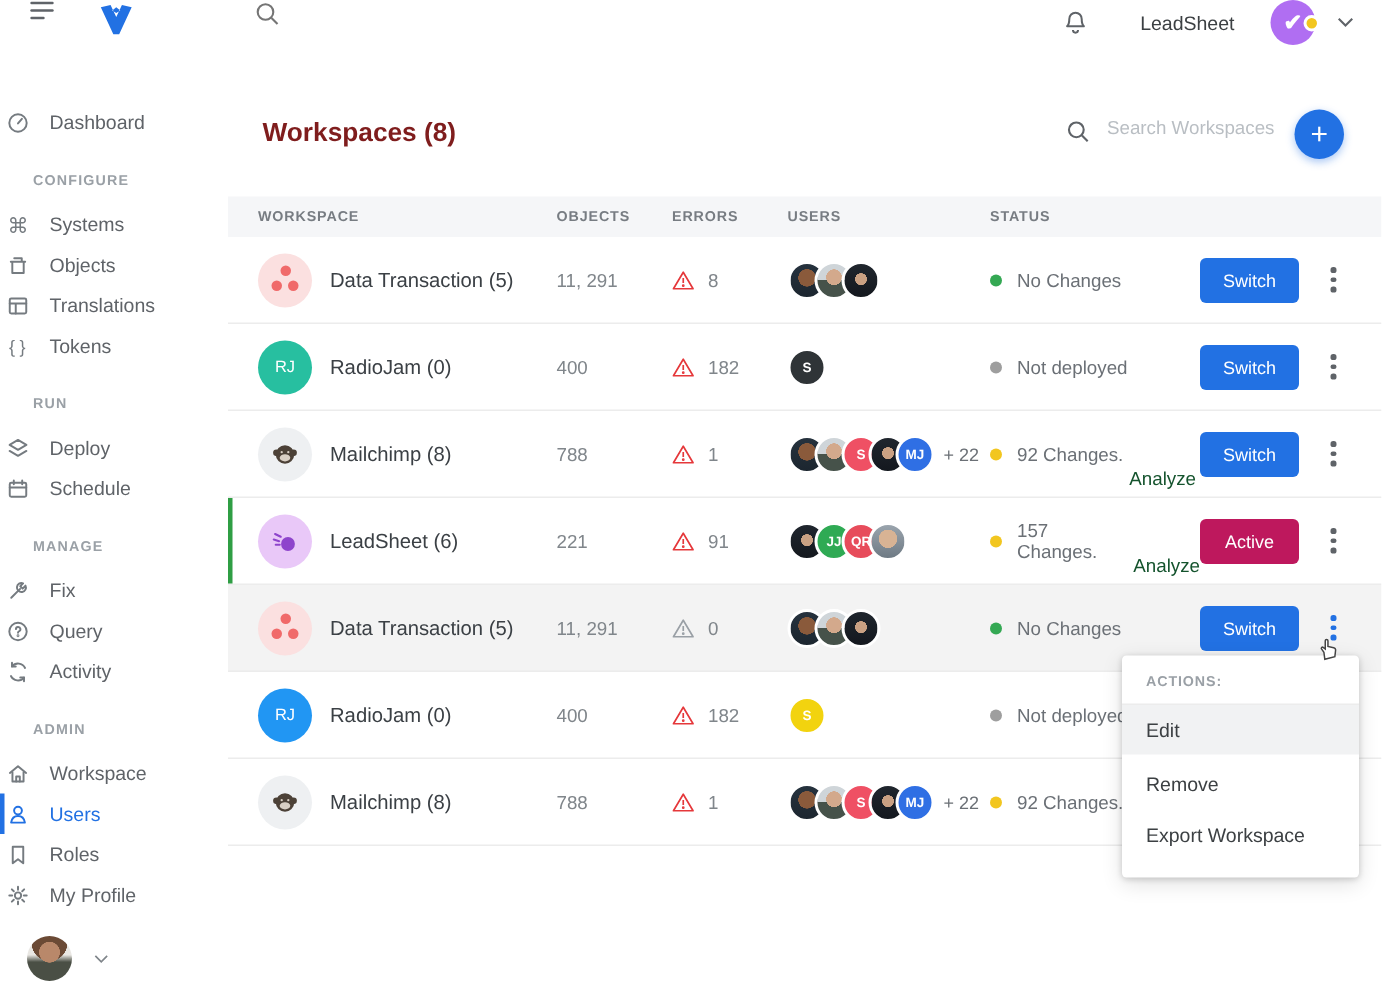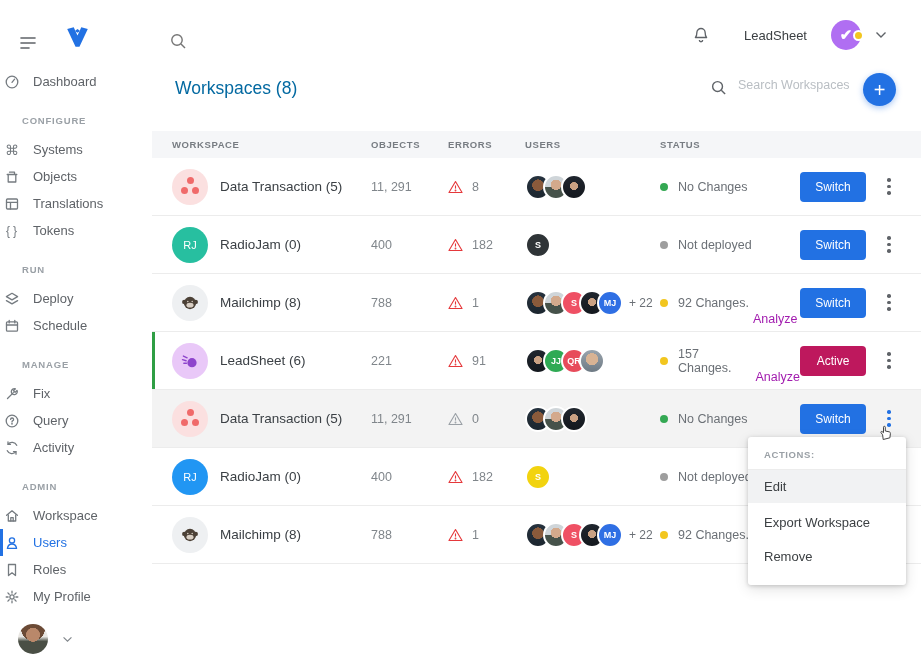"LeadSheet" .topbar { align-items: flex-end -> flex-start; right: 16px -> 0 }
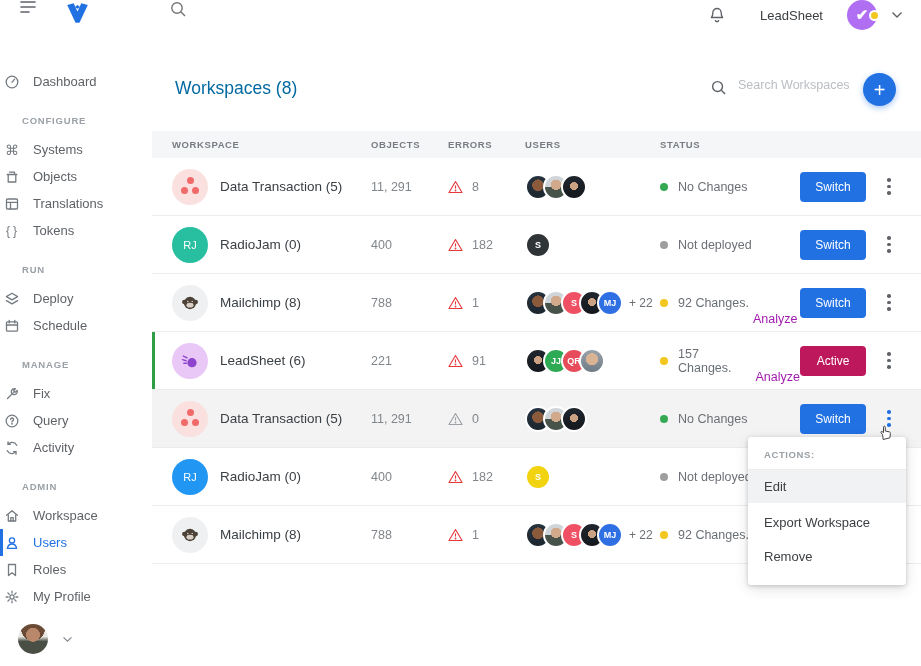"Workspaces (8)" .page-title { color: #0369a1 -> #7f1d1d; font-weight: normal -> bold }
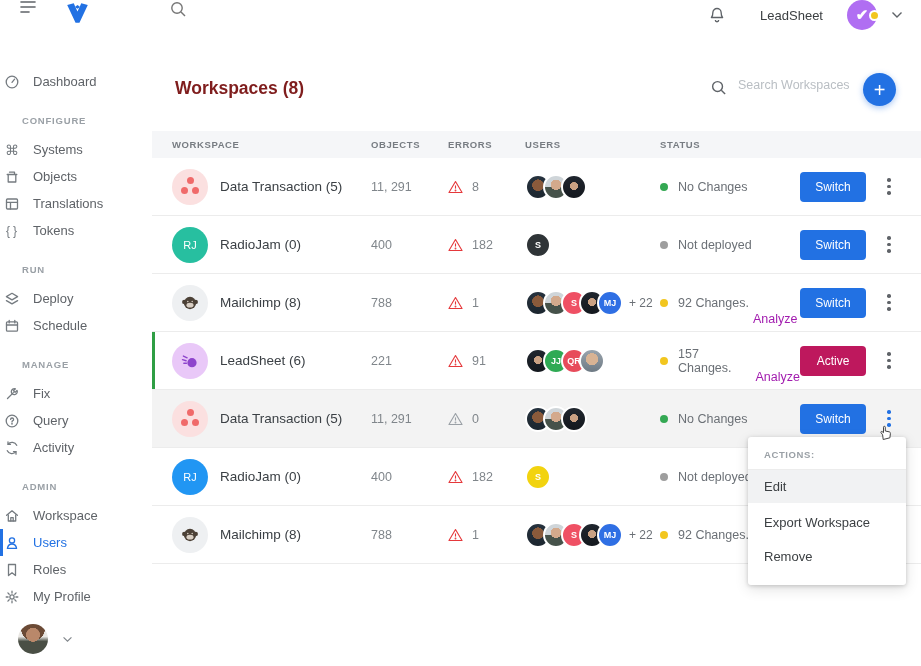"Analyze" .slink { color: #a21caf -> #14532d }
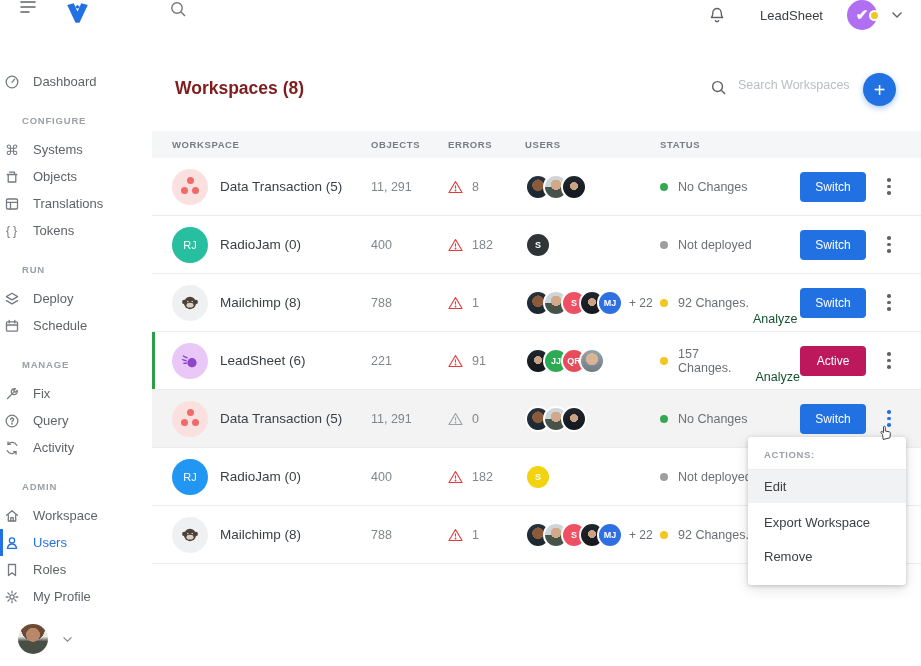"Export Workspace" div.ctx-item { order: before "Remove" -> after "Remove" }
